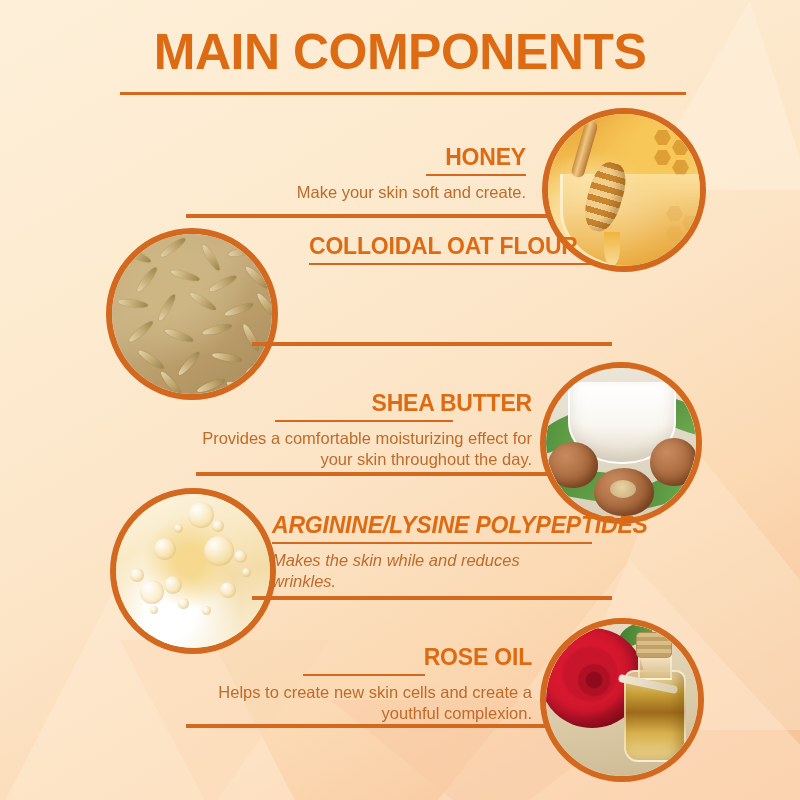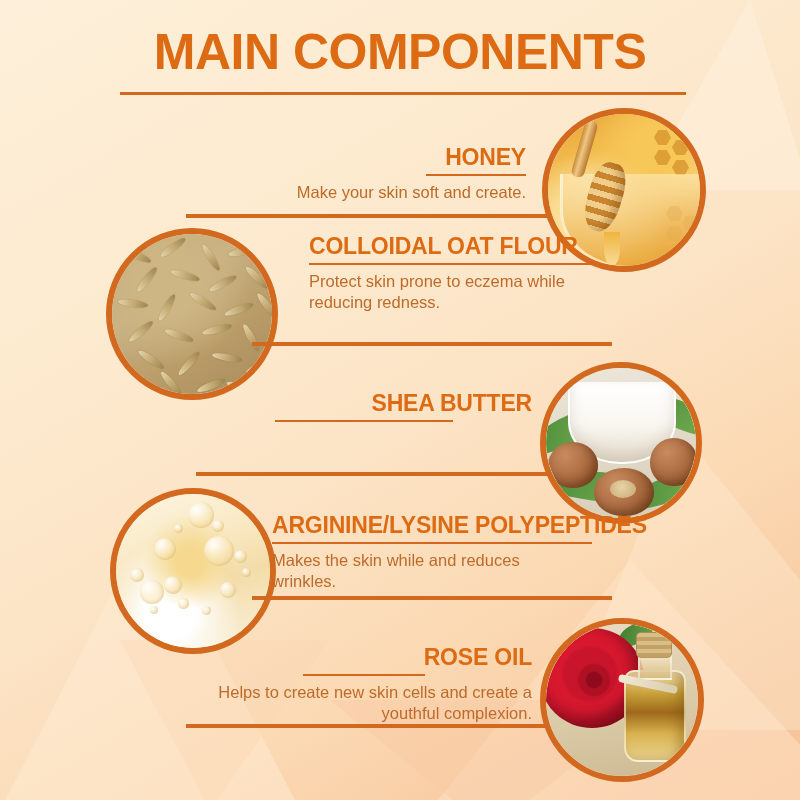"Protect skin prone to eczema" div.desc { html: <div>Protect skin prone to eczema while reducing redness.</div> -> none }
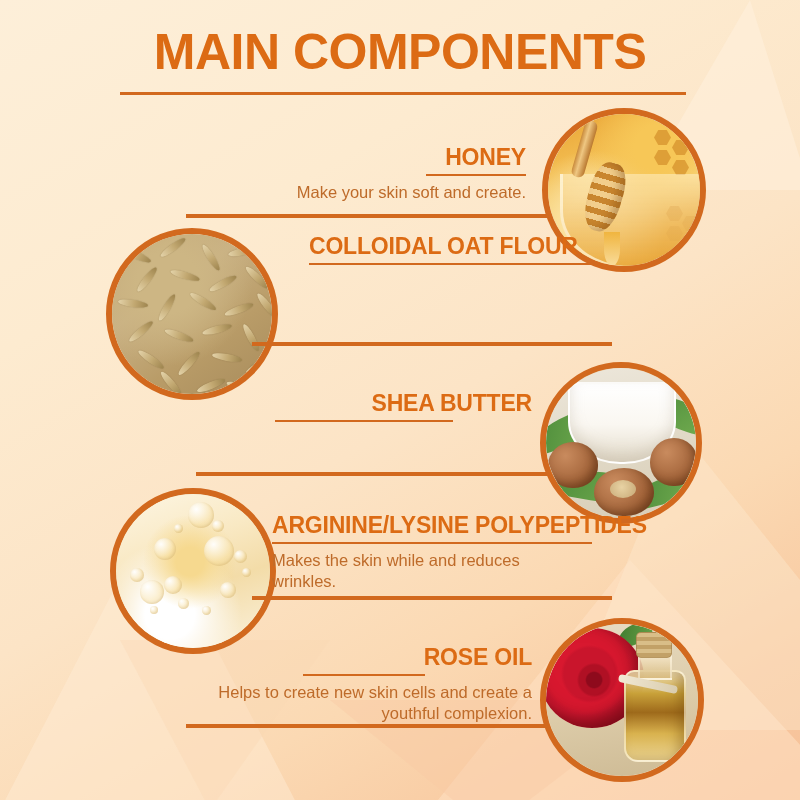"Provides a comfortable moisturizing" div.desc { html: none -> <div>Provides a comfortable moisturizing effect for your skin throughout the day.</div> }
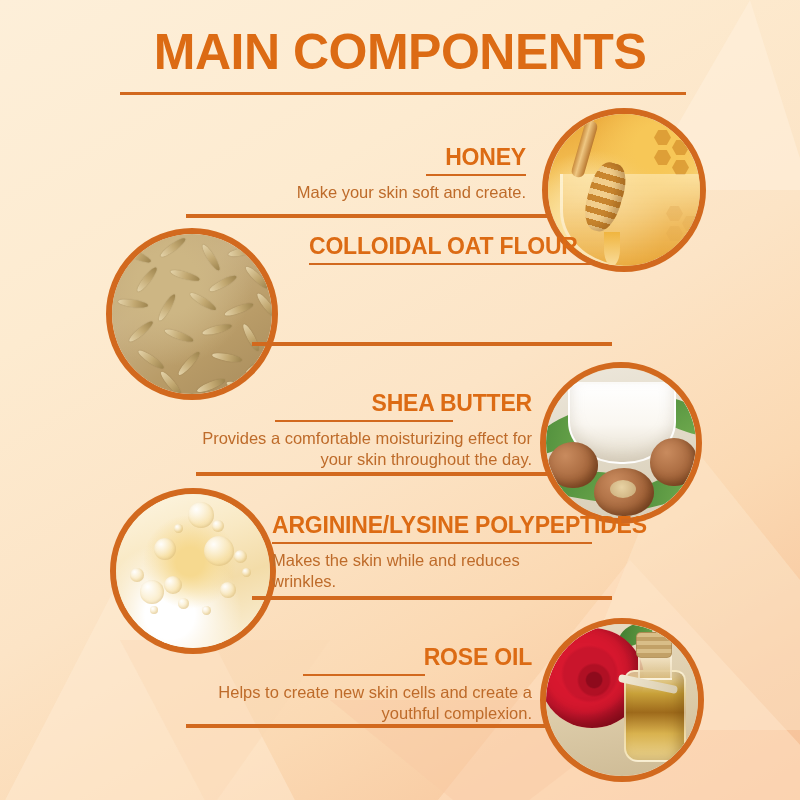"ARGININE/LYSINE POLYPEPTIDES" div.block { font-style: none -> italic }
